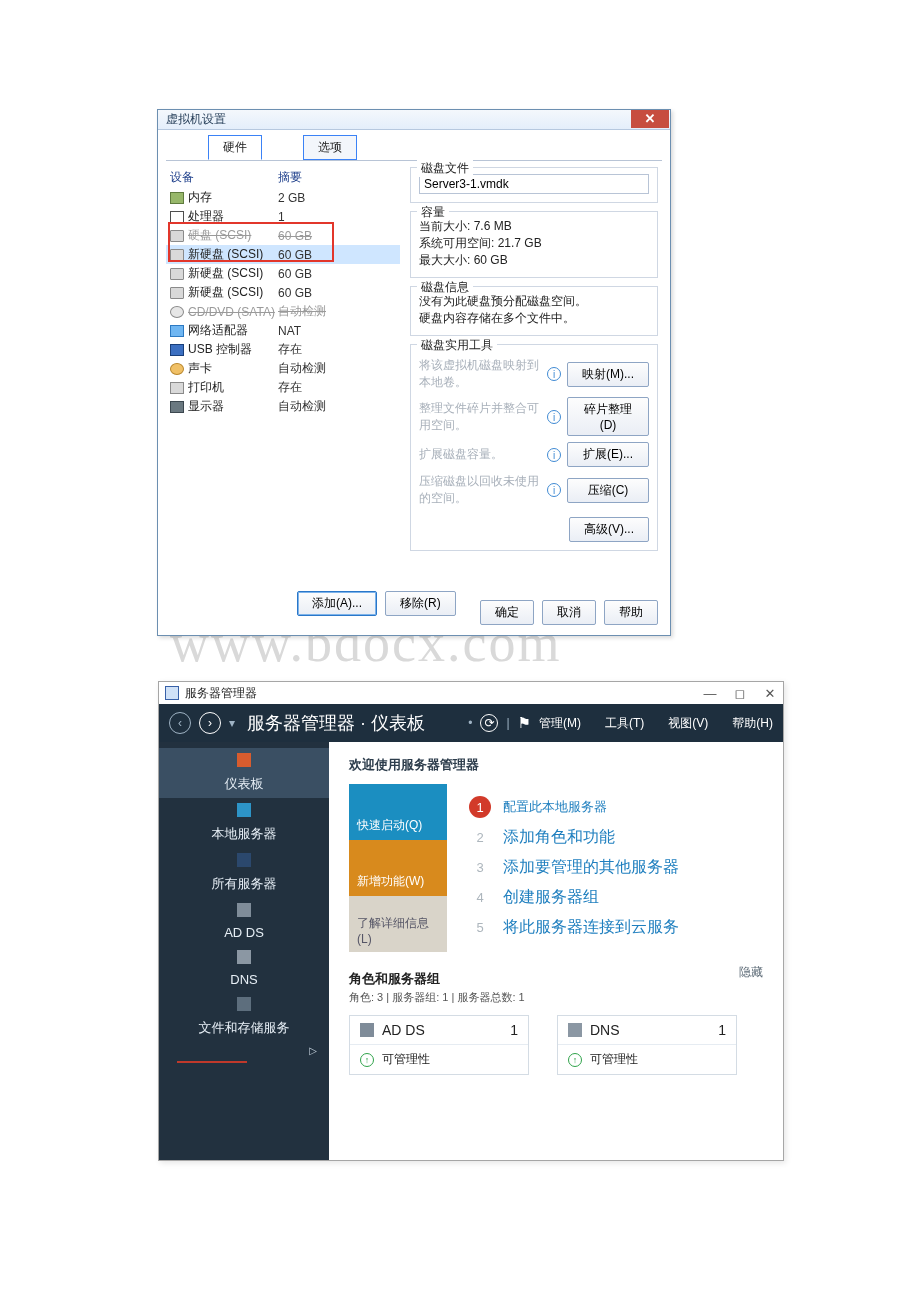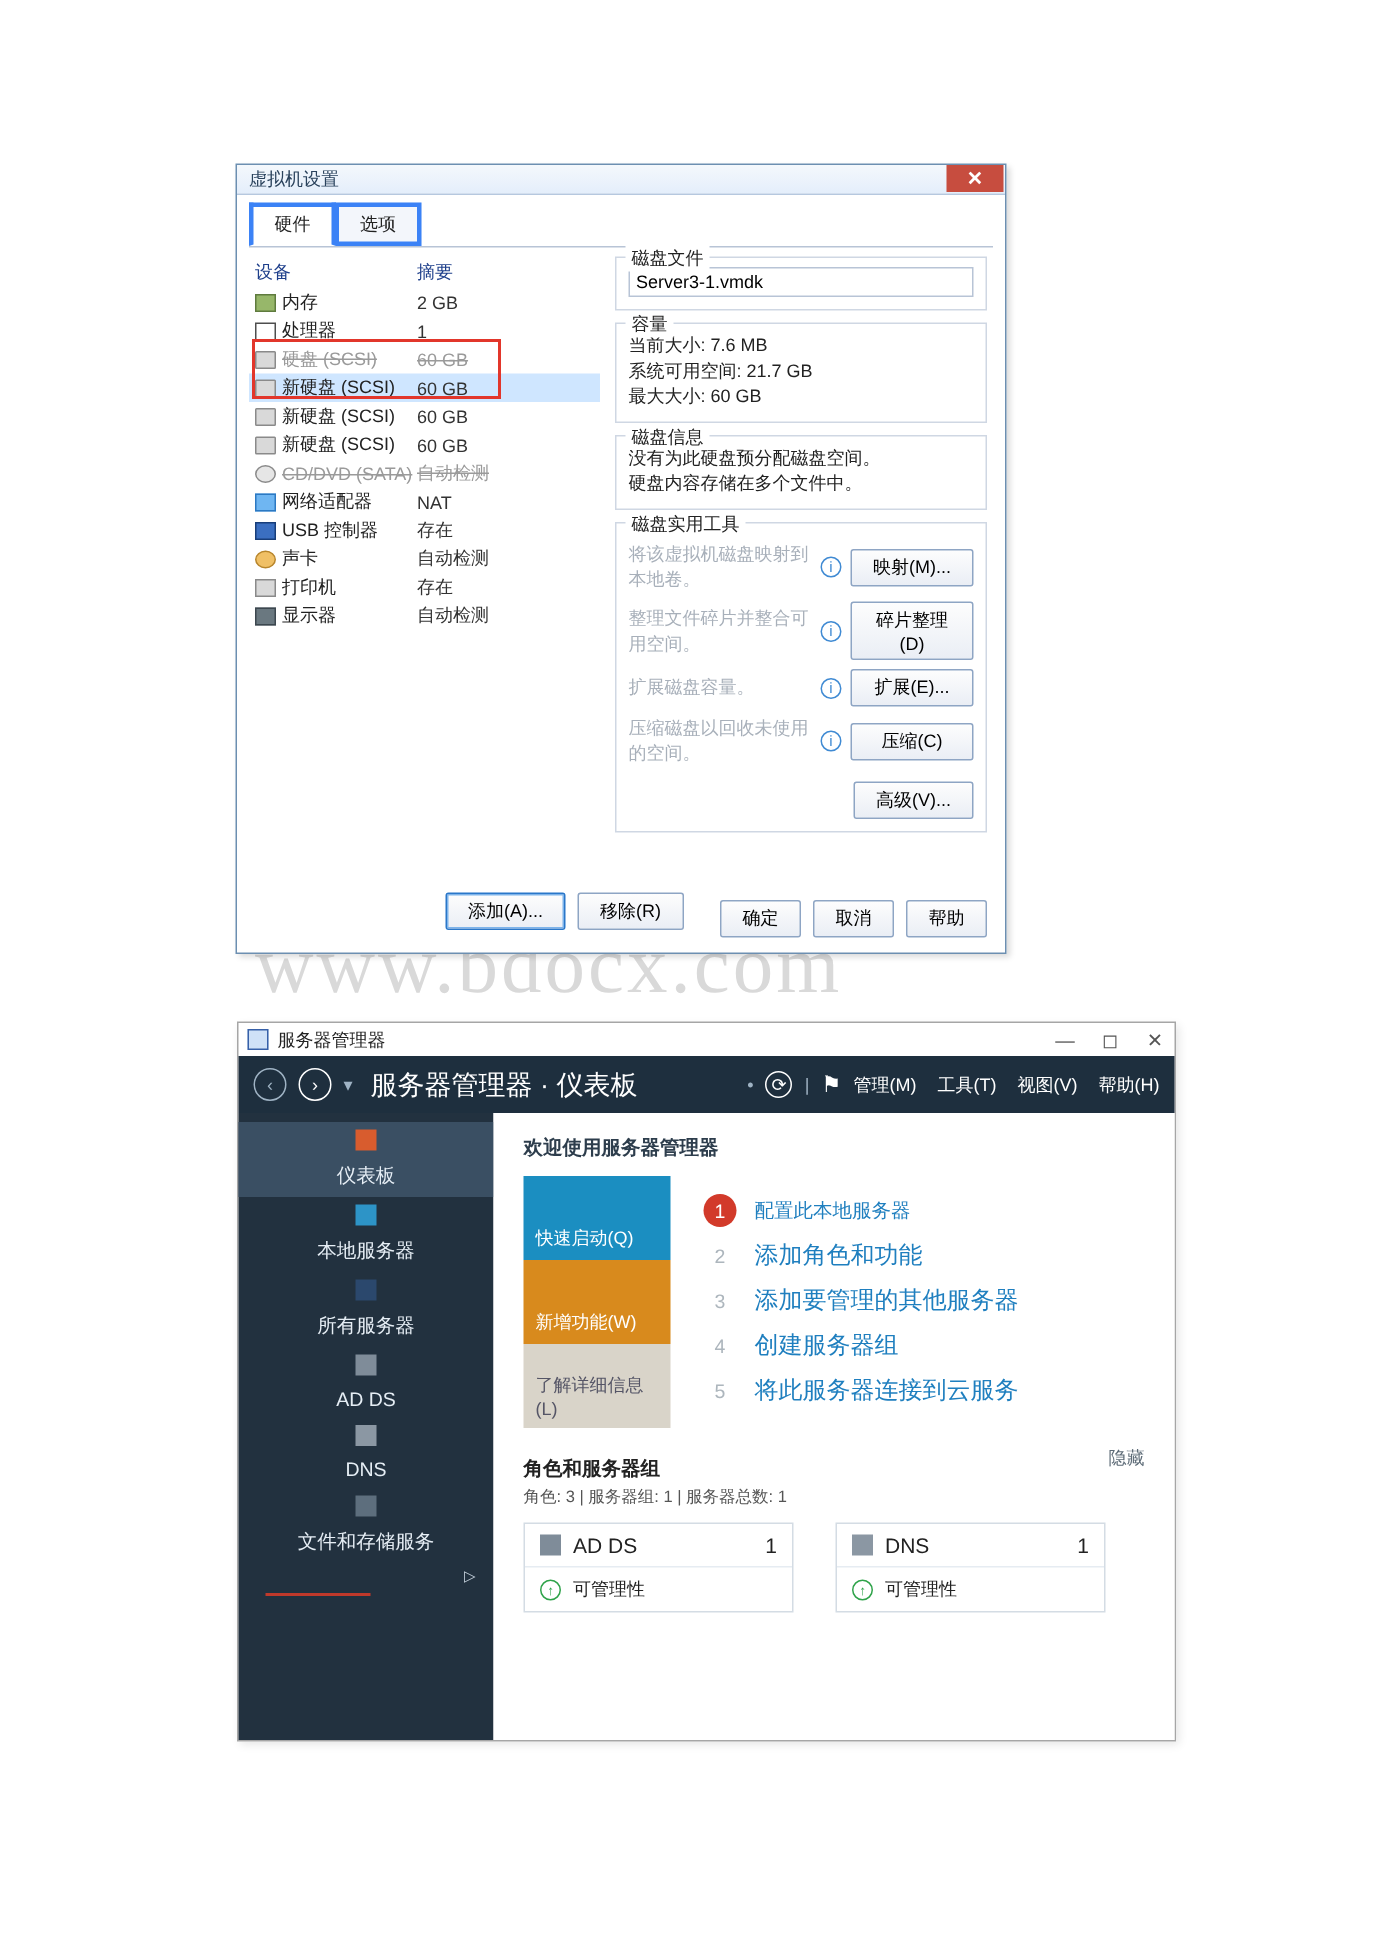"硬件" .tab { border: 3px solid #3b82f6 -> 1px solid #3b82f6; margin-left: none -> 42px }
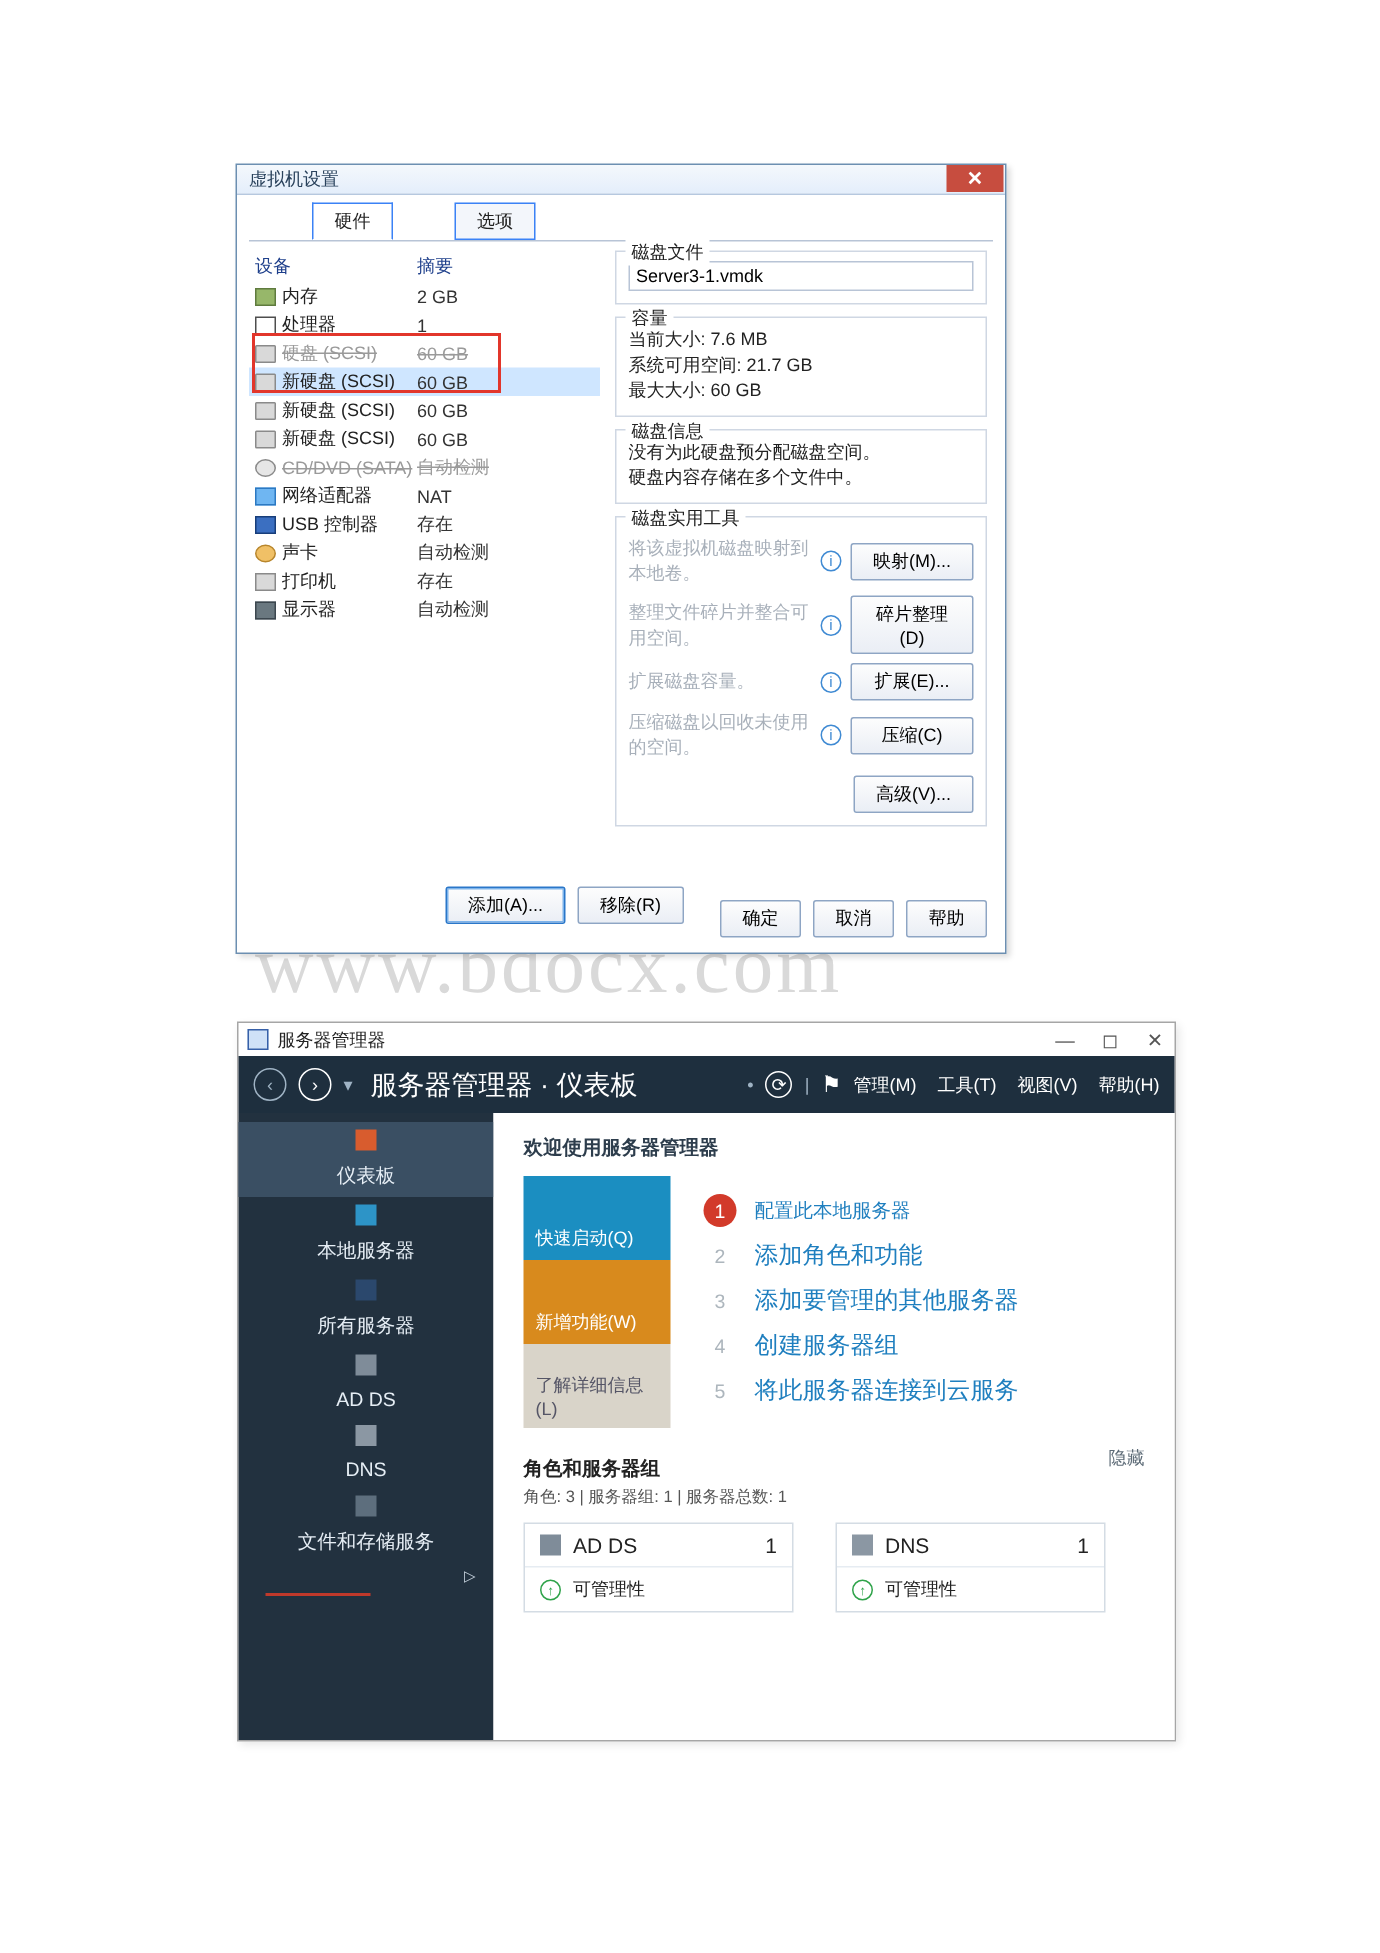"管理(M)" .srvheader .menus { gap: 14px -> 24px }
